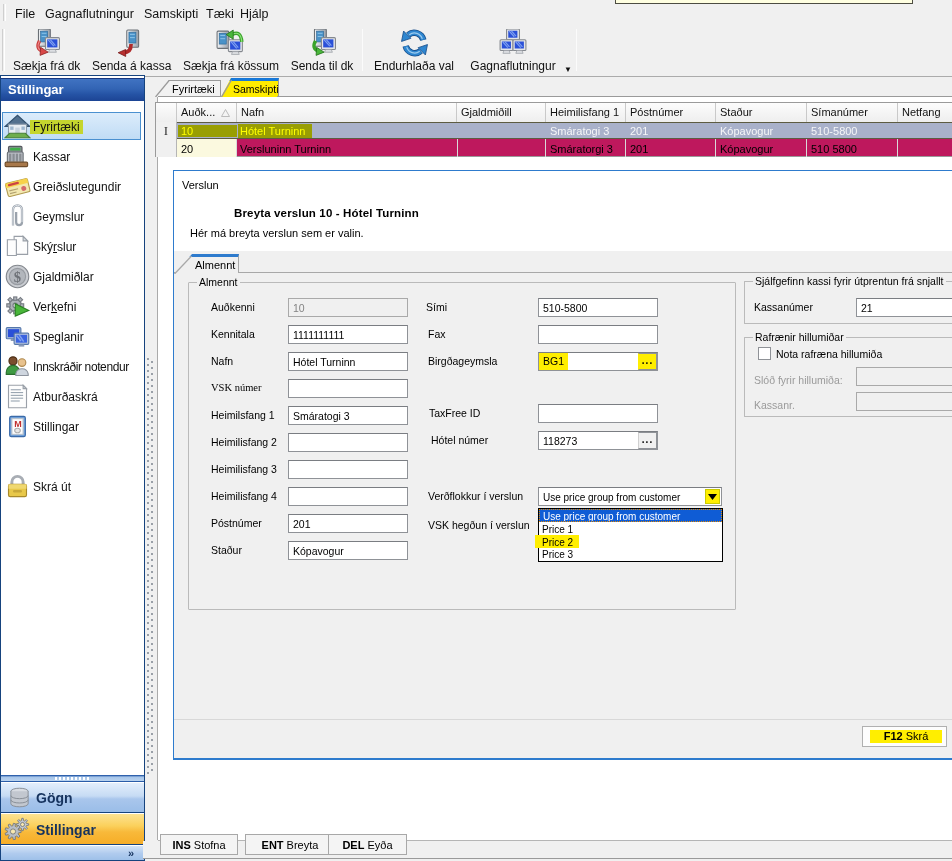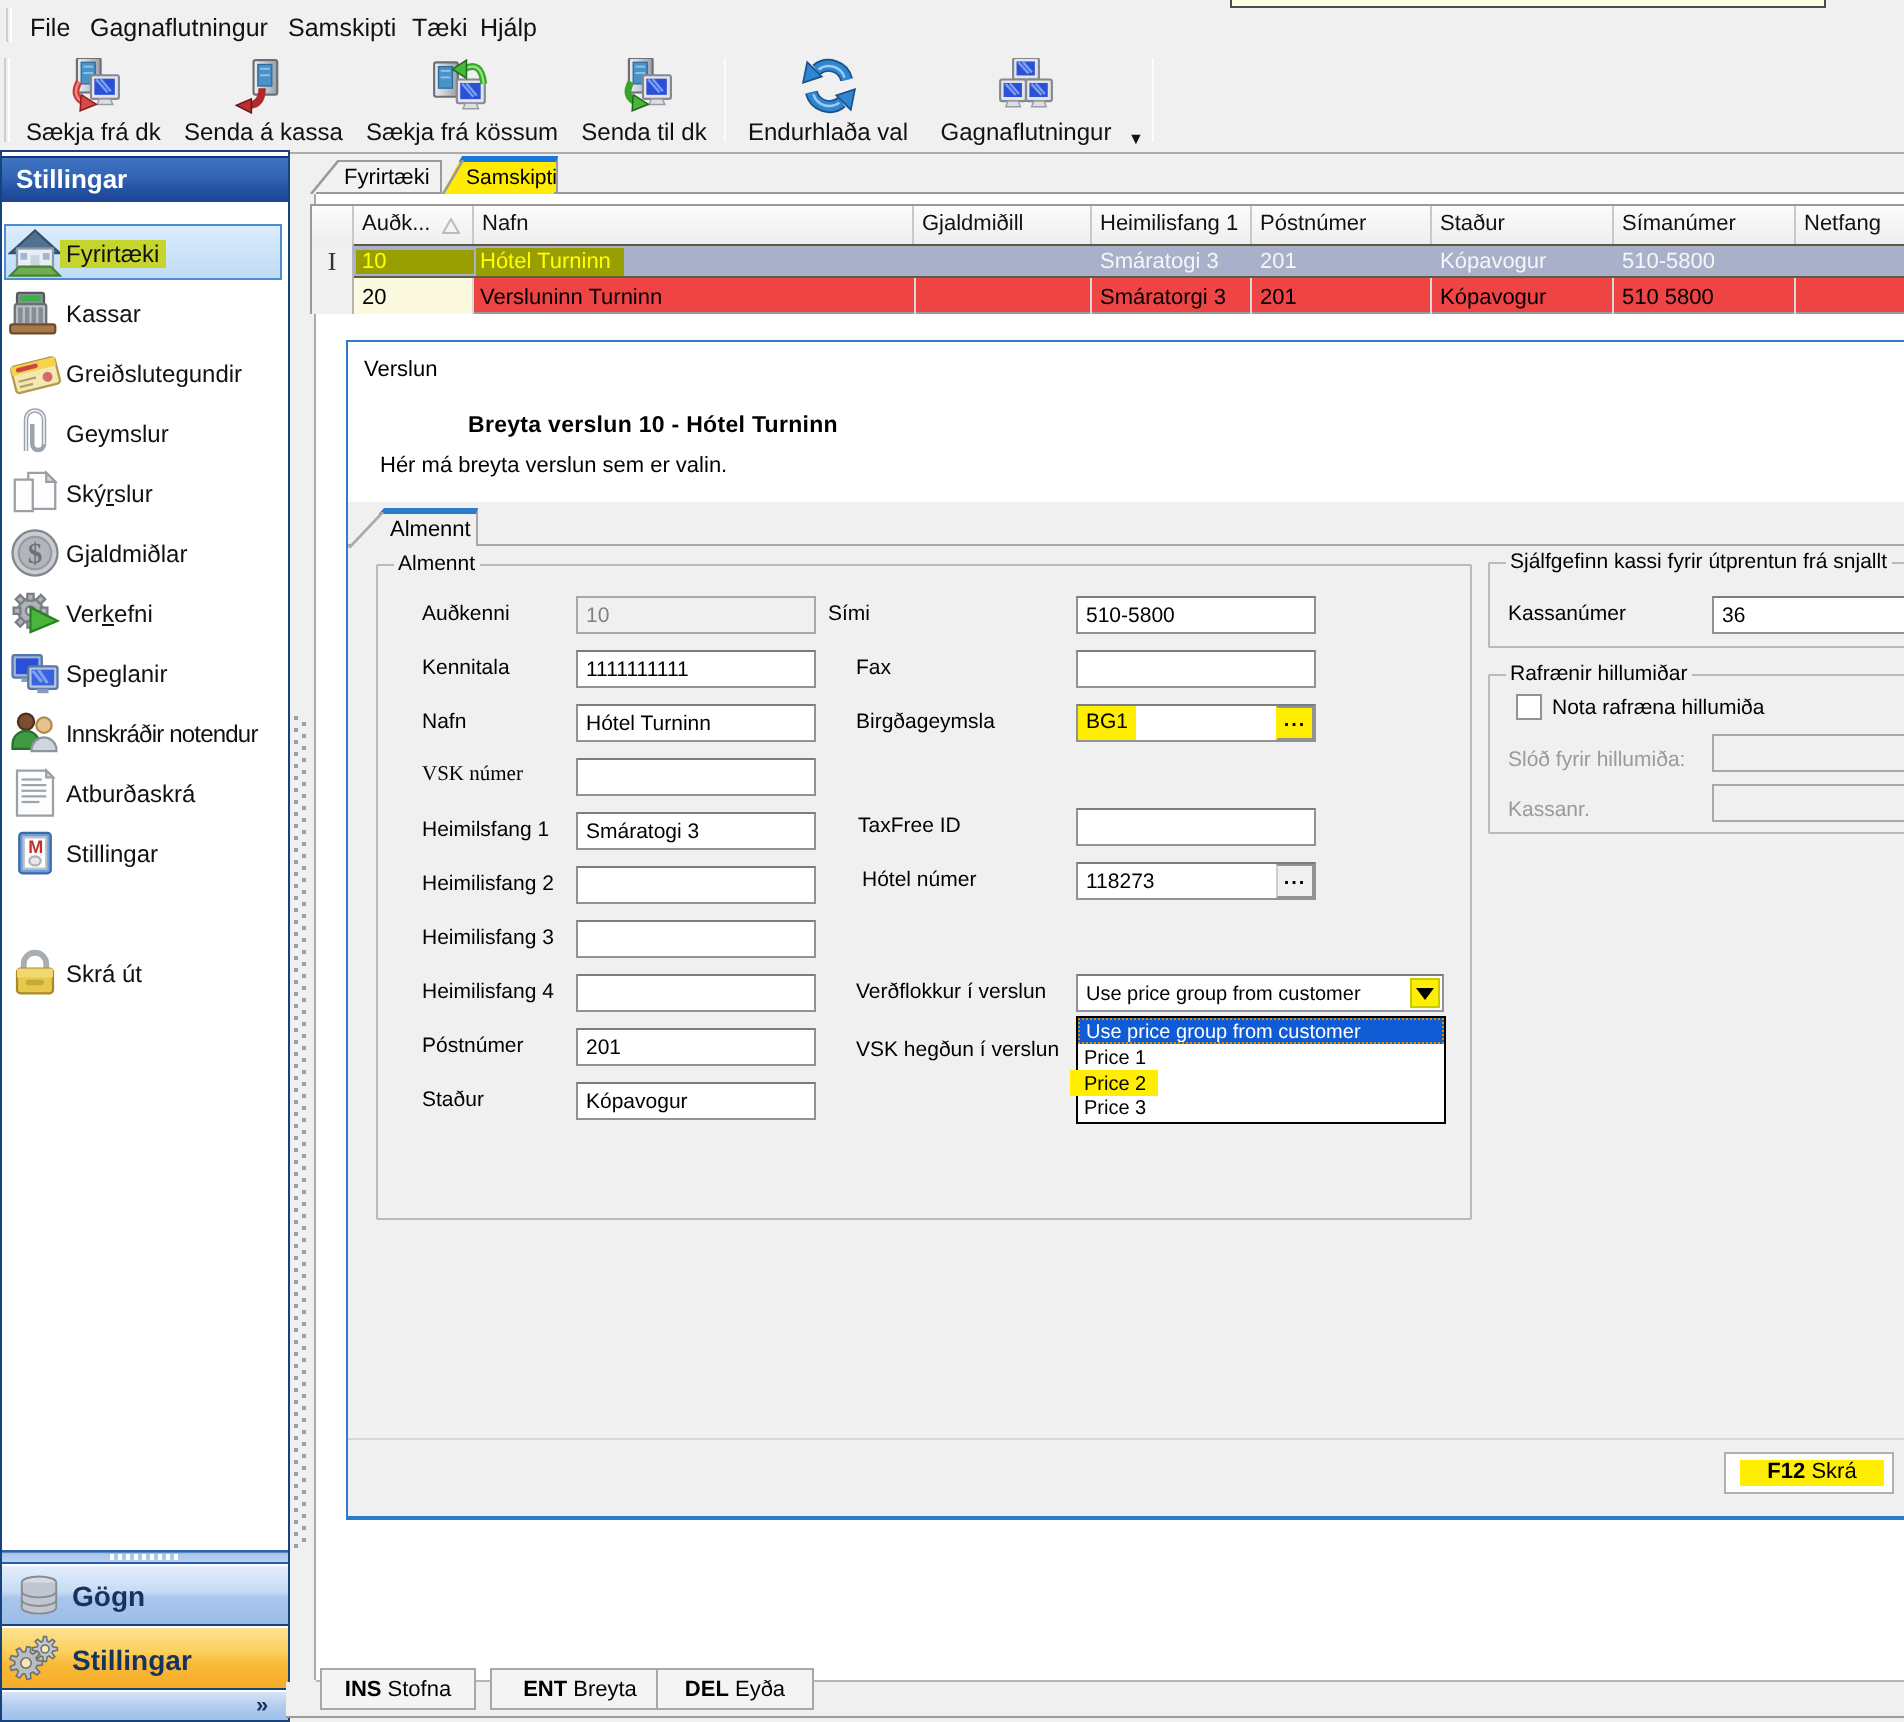"Auðk..." #grid { background: #ef4444 -> #be185d }
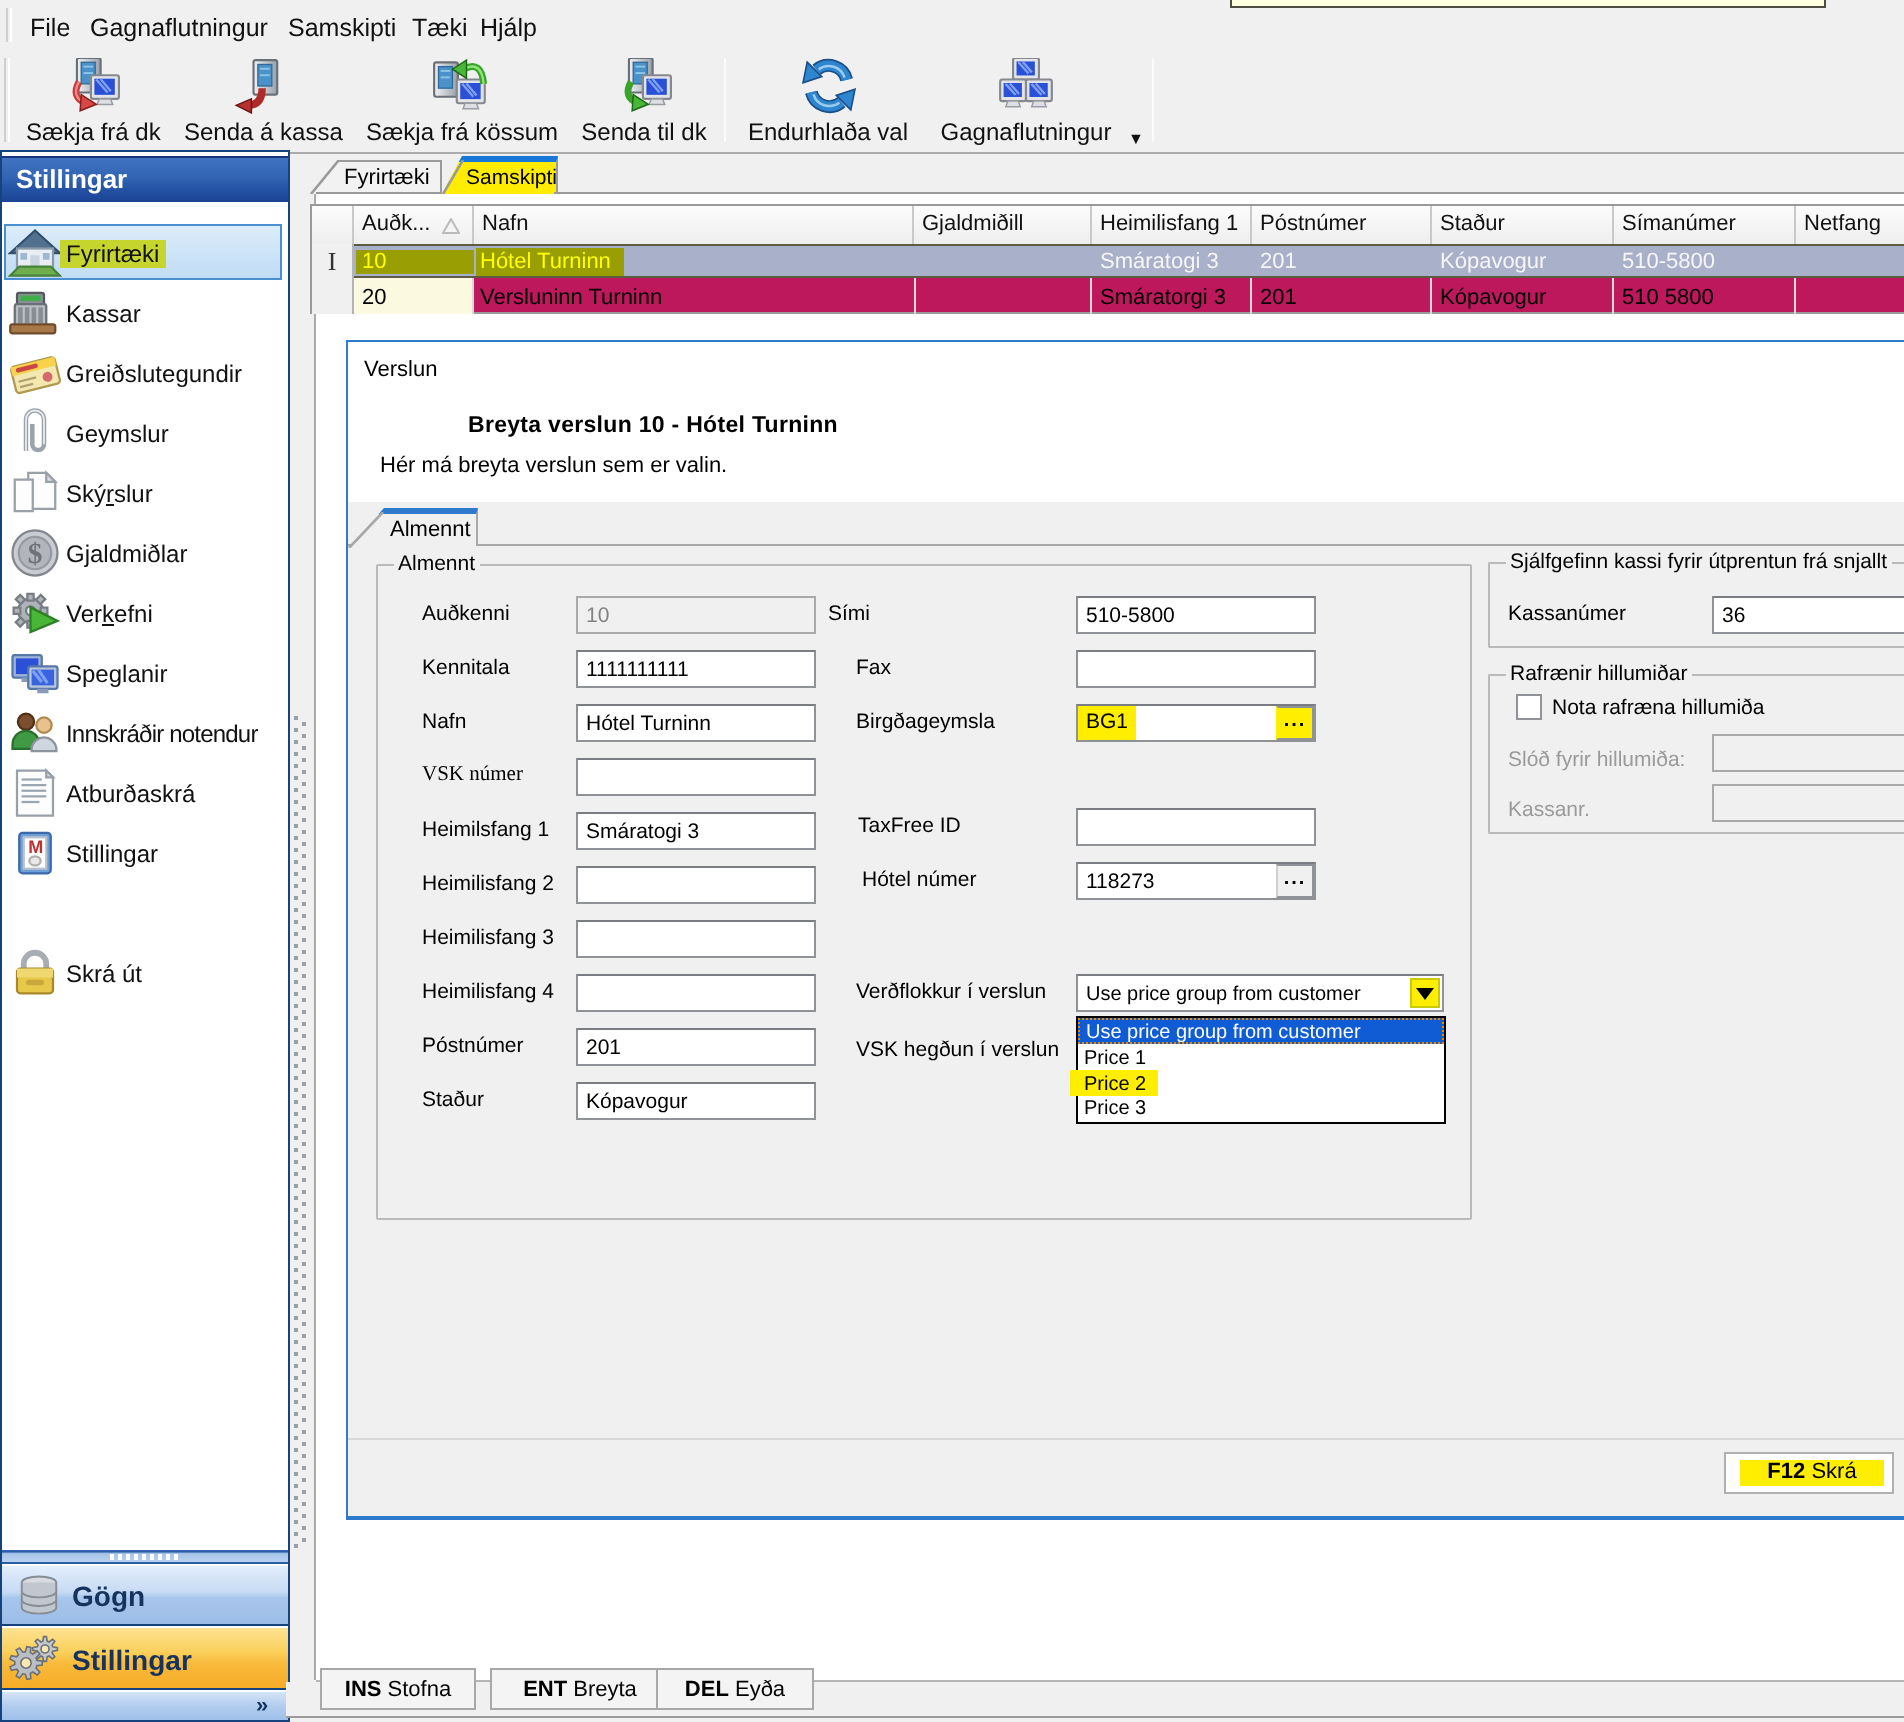"Sími" div.flab { left: 240px -> 252px }
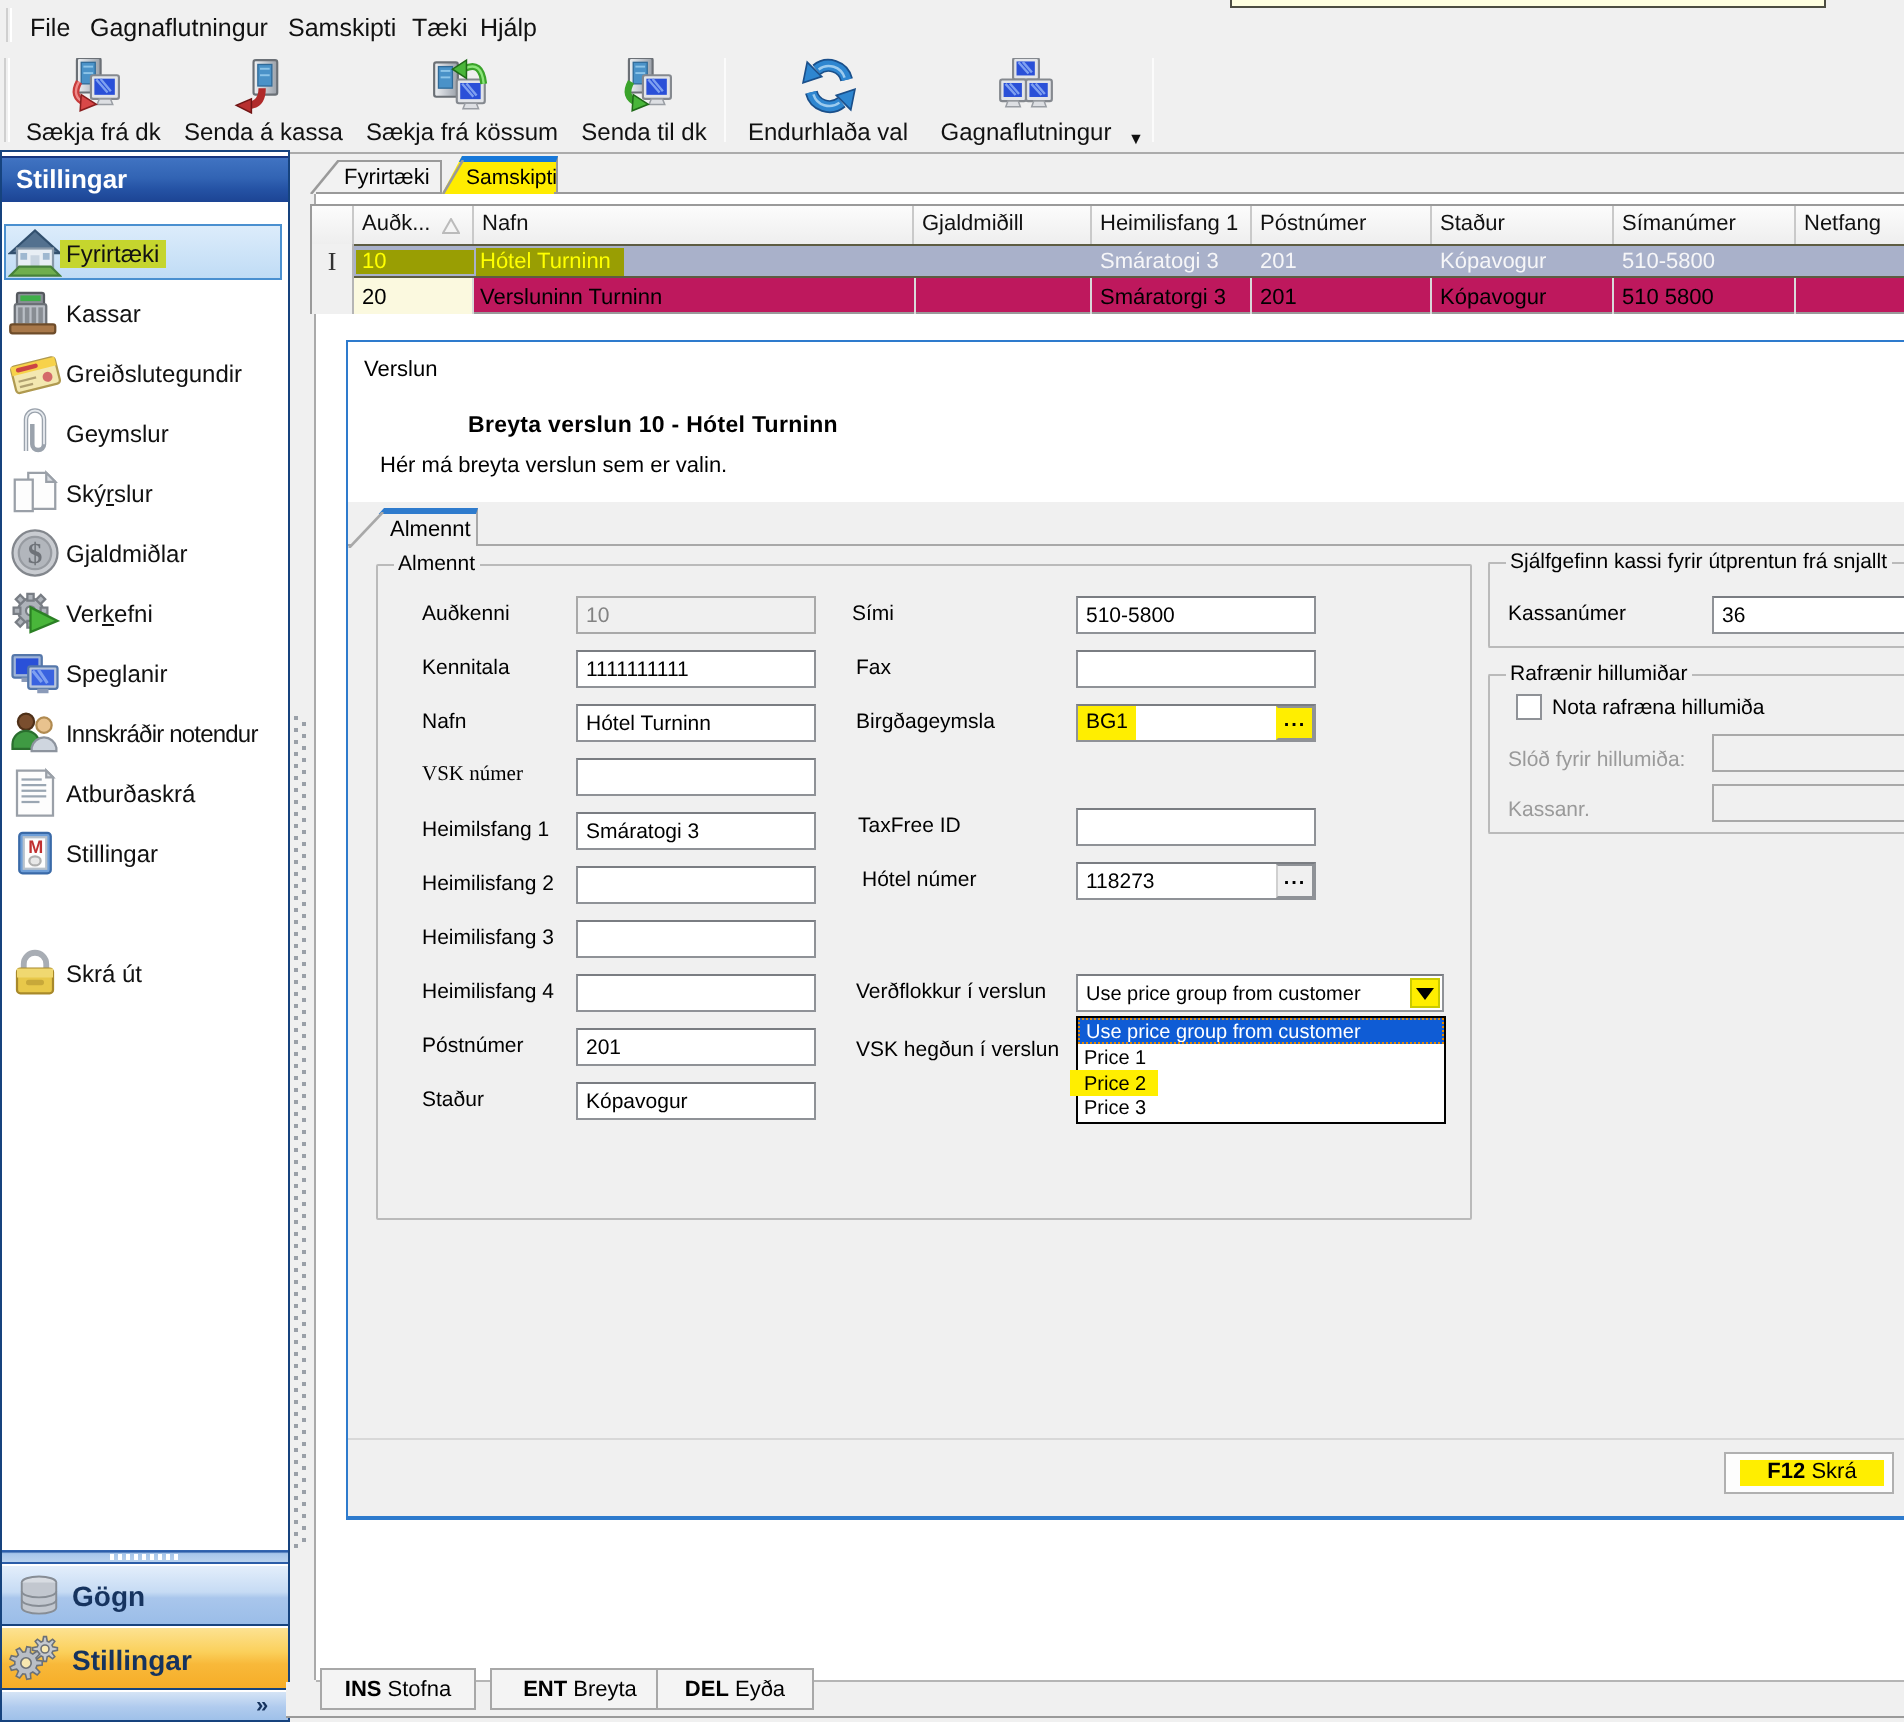"36" div.finp { text: 36 -> 21 }
